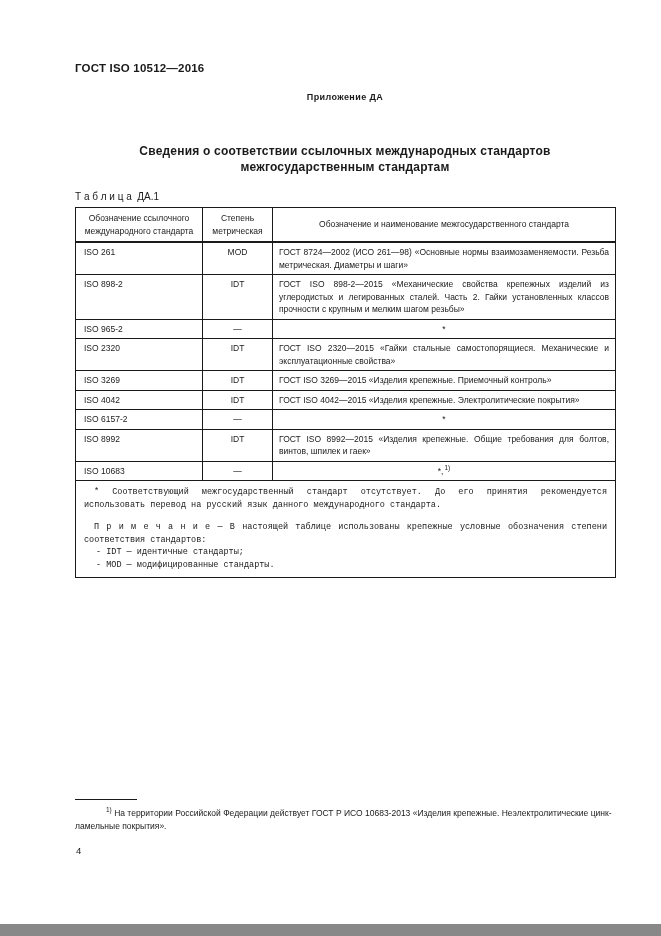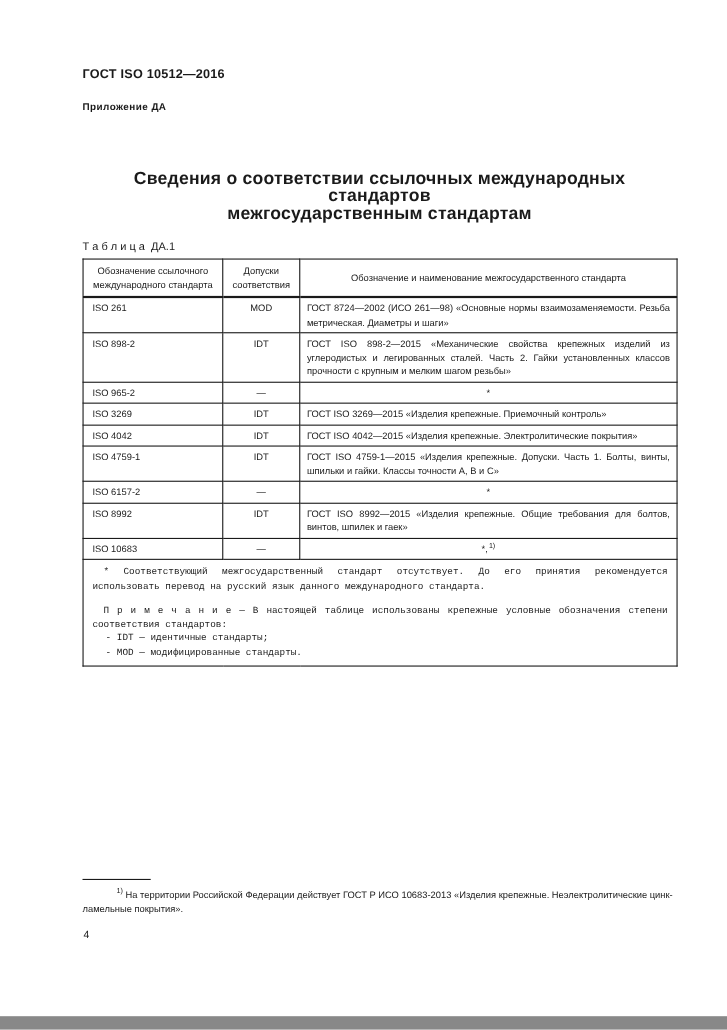"Приложение ДА" .annex { text-align: none -> center }
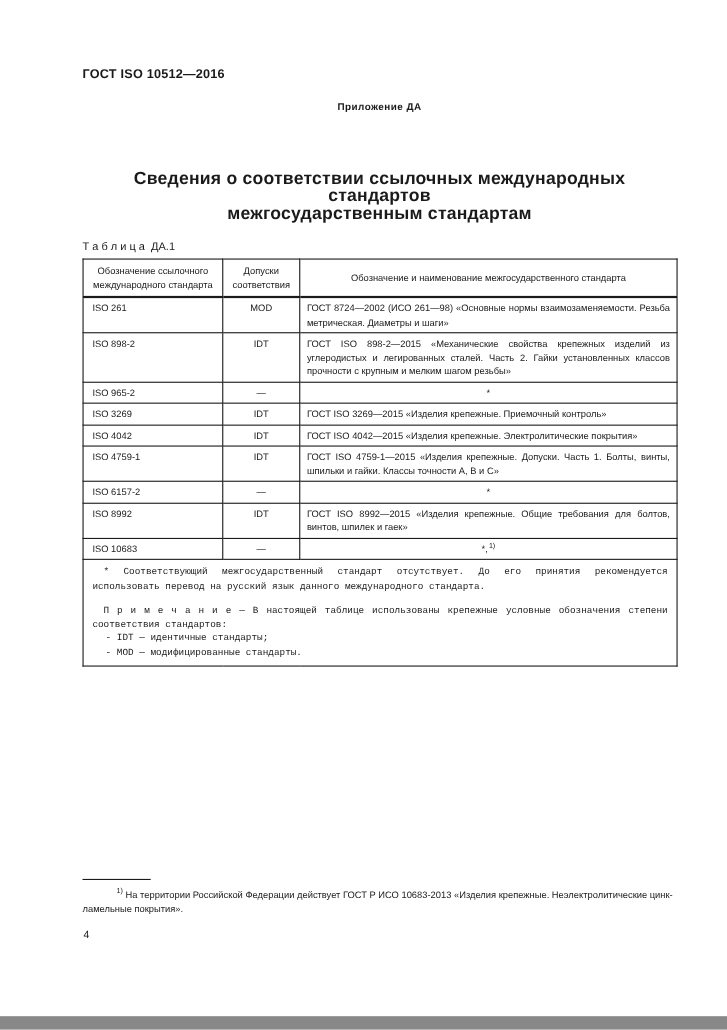"Сведения о соответствии ссылочных" .title { font-size: 16px -> 12px; margin-top: 52px -> 40px }
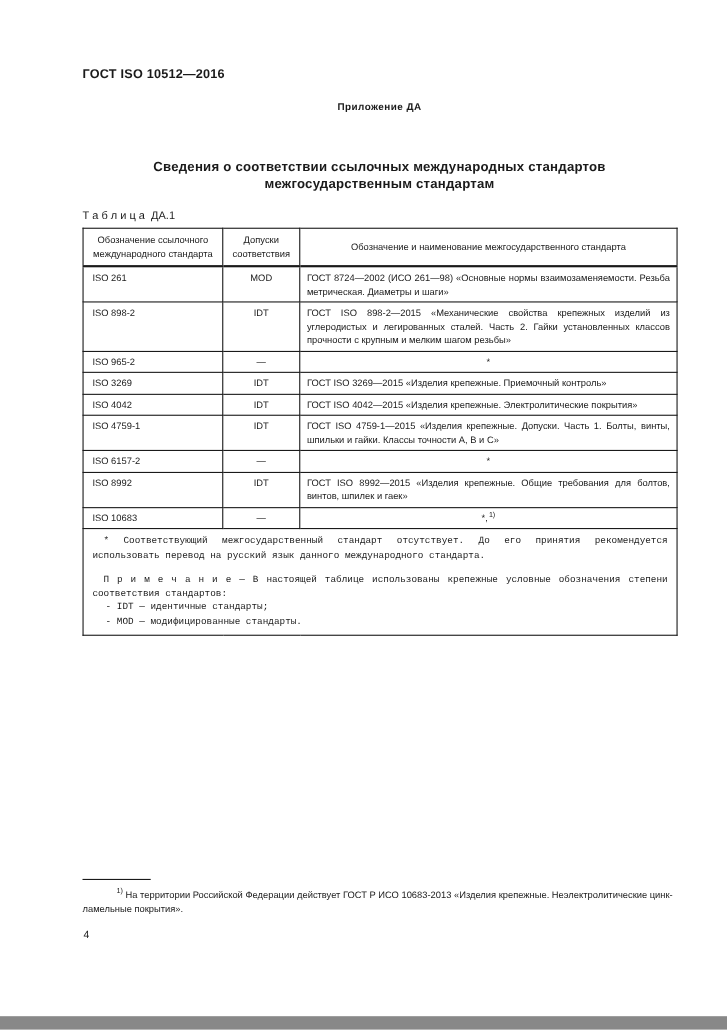"Допуски соответствия" th { text: Допуски соответствия -> Степень метрическая }
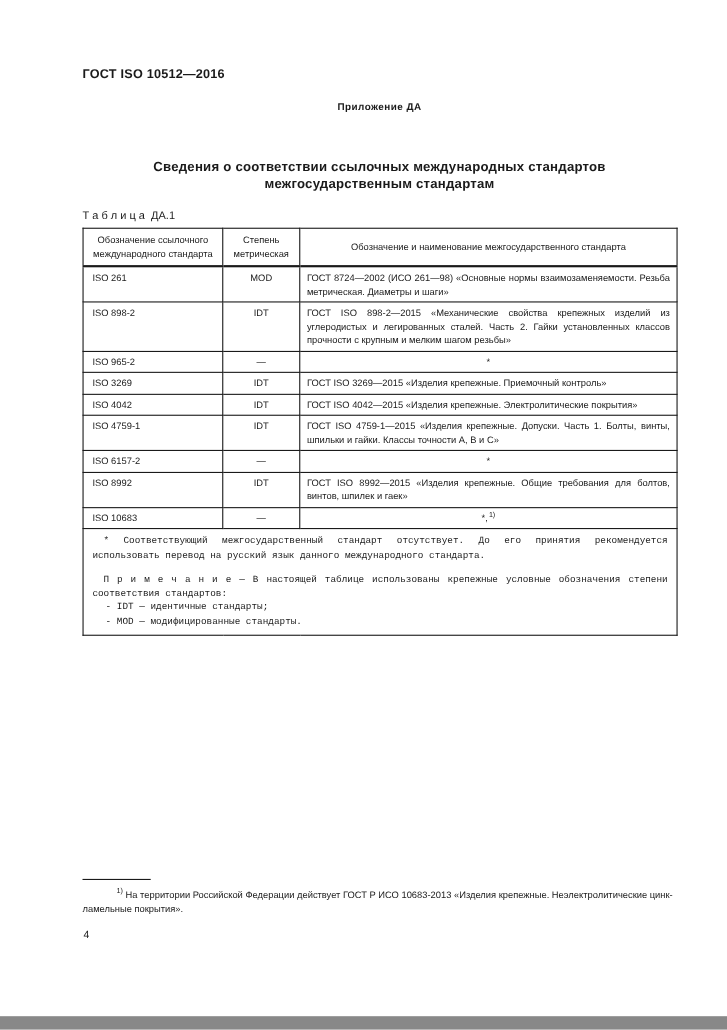"ISO 2320" tr { html: none -> <tr> <td>ISO 2320</td> <td>IDT</td> <td>ГОСТ ISO 2320—2015 «Гайки стальные самостопорящиеся. Механические и эксплуатационные свойства»</td> </tr> }
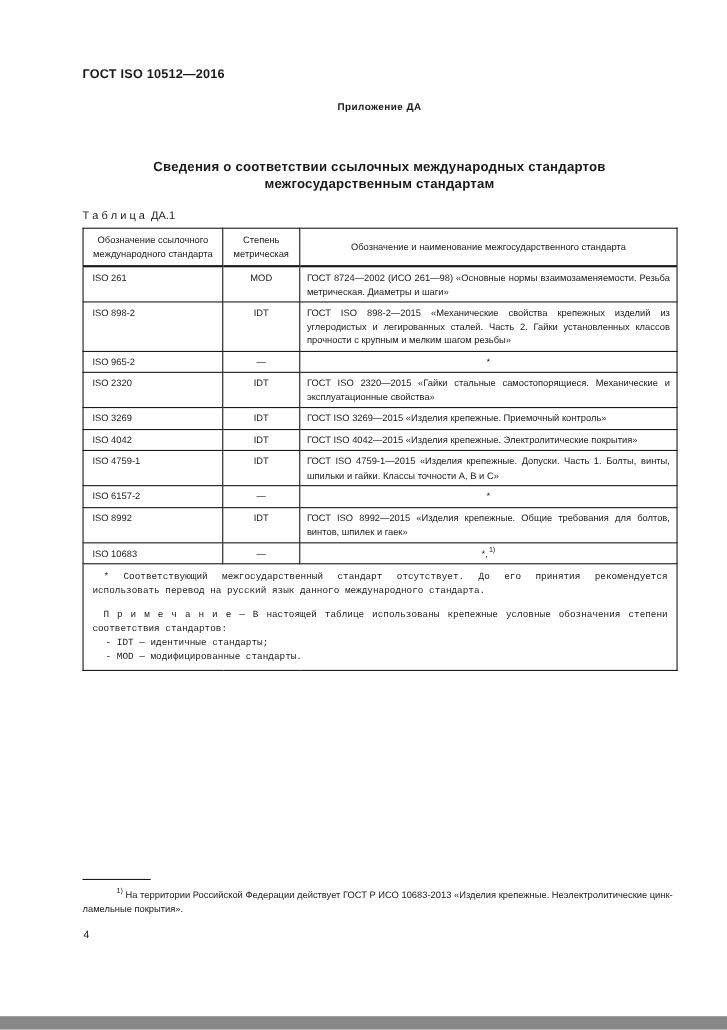"ISO 4759-1" tr { html: <tr> <td>ISO 4759-1</td> <td>IDT</td> <td>ГОСТ ISO 4759-1—2015 «Изделия крепежные. Допуски. Часть 1. Болты, винты, шпильки и гайки. Классы точности А, В и С»</td> </tr> -> none }
